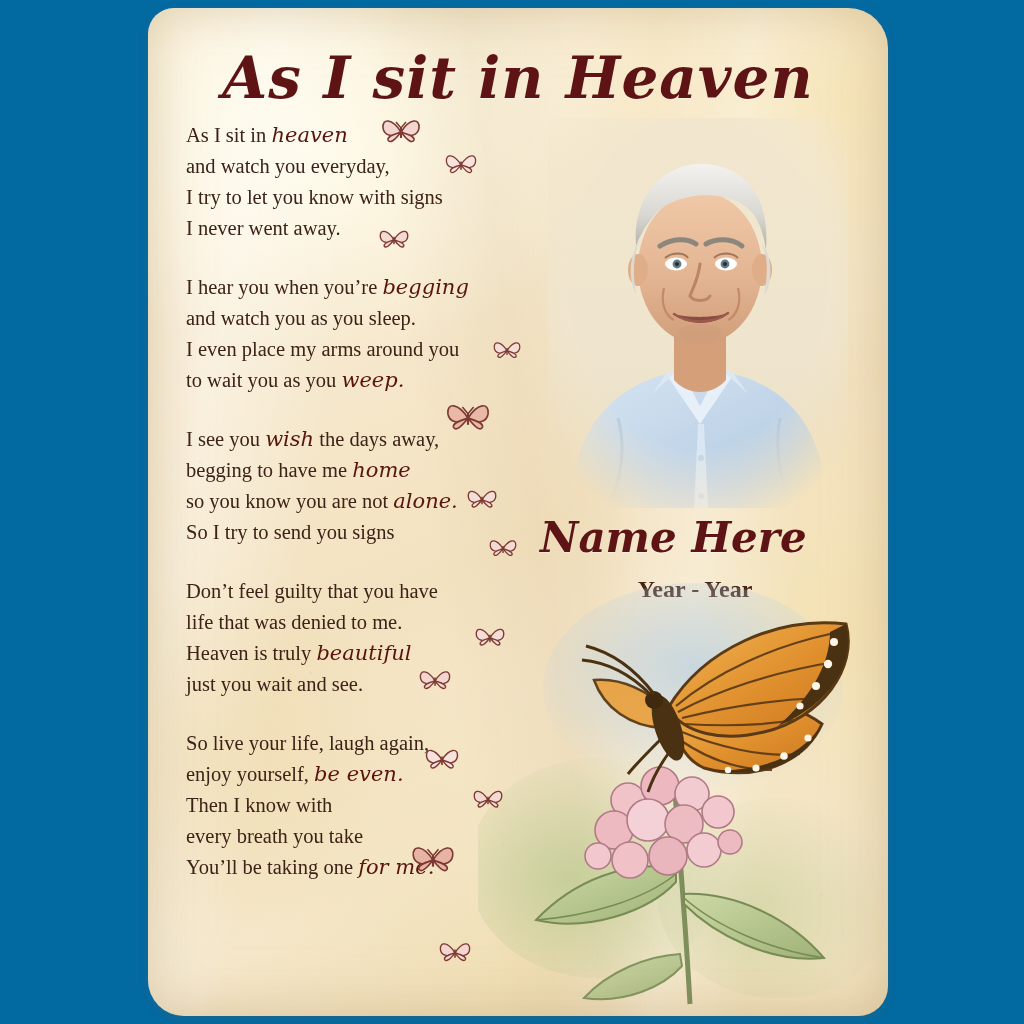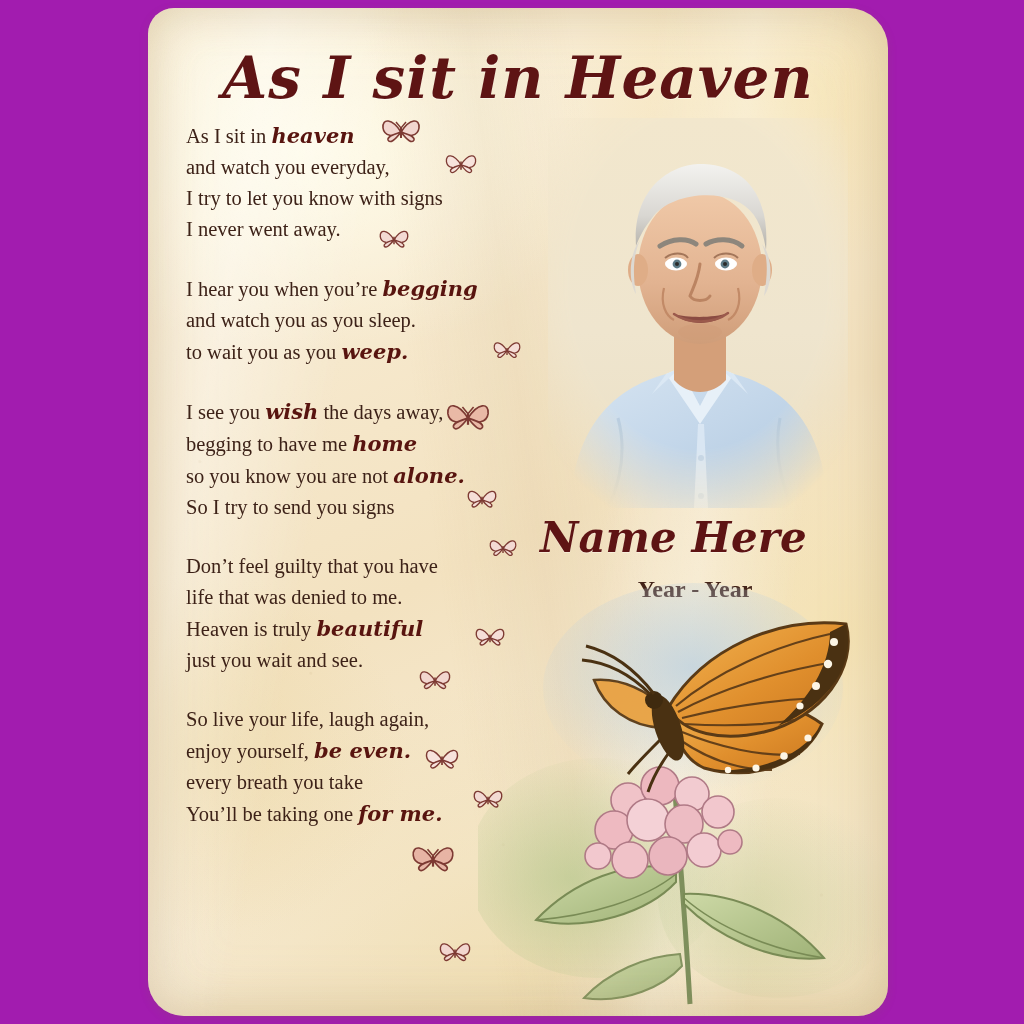"As I sit in Heaven" #stage { background: #a21caf -> #0369a1 }
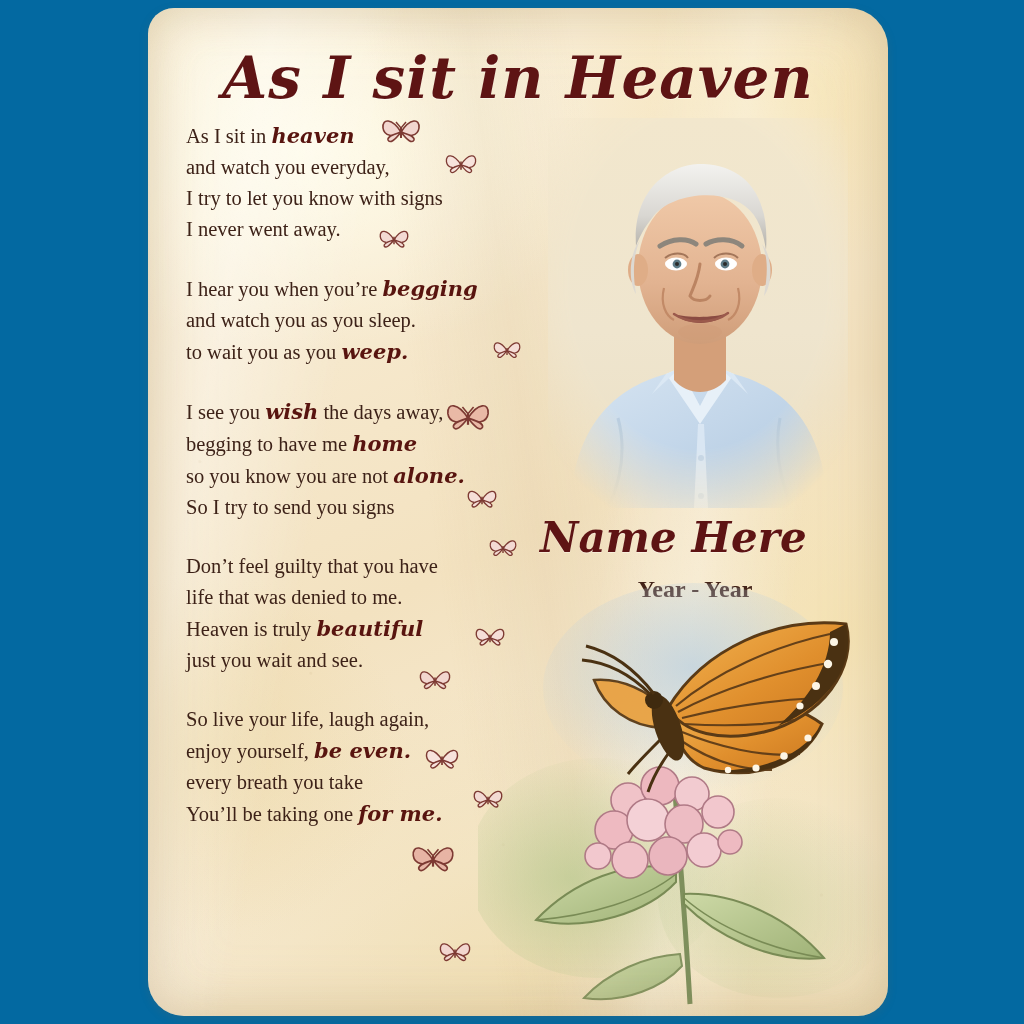"heaven" .em { font-weight: 700 -> 400 }
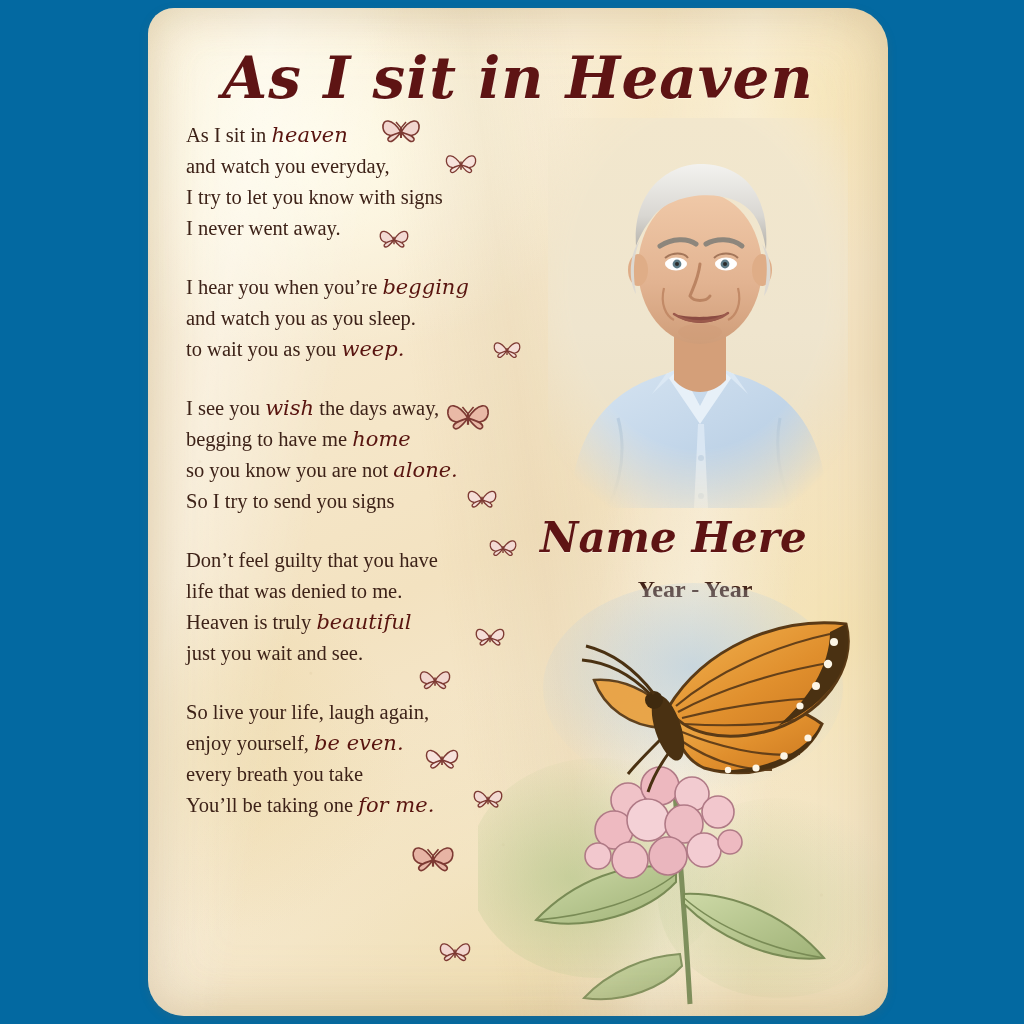"I even place my arms" div { html: none -> <div><span>I even place my arms around you</span></div> }
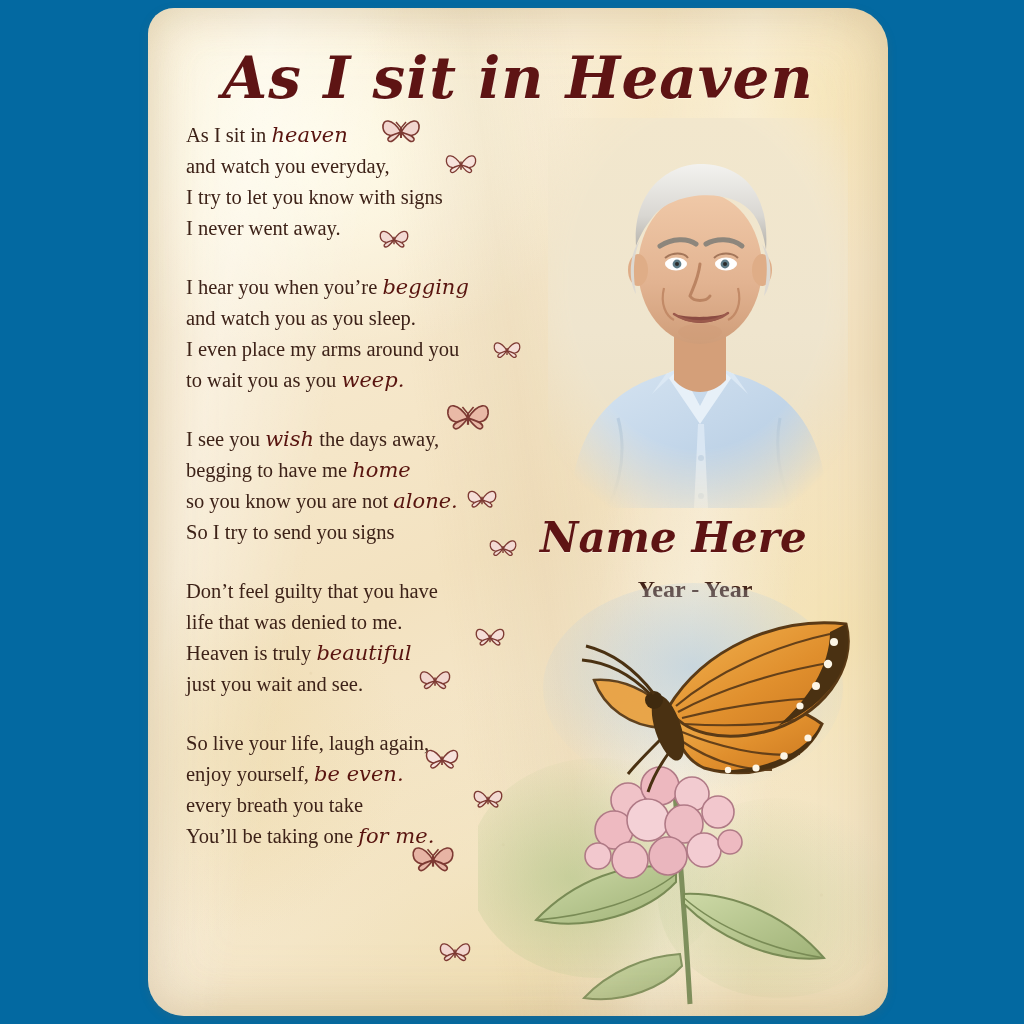"Then I know with" div { html: none -> <div><span>Then I know with</span></div> }
